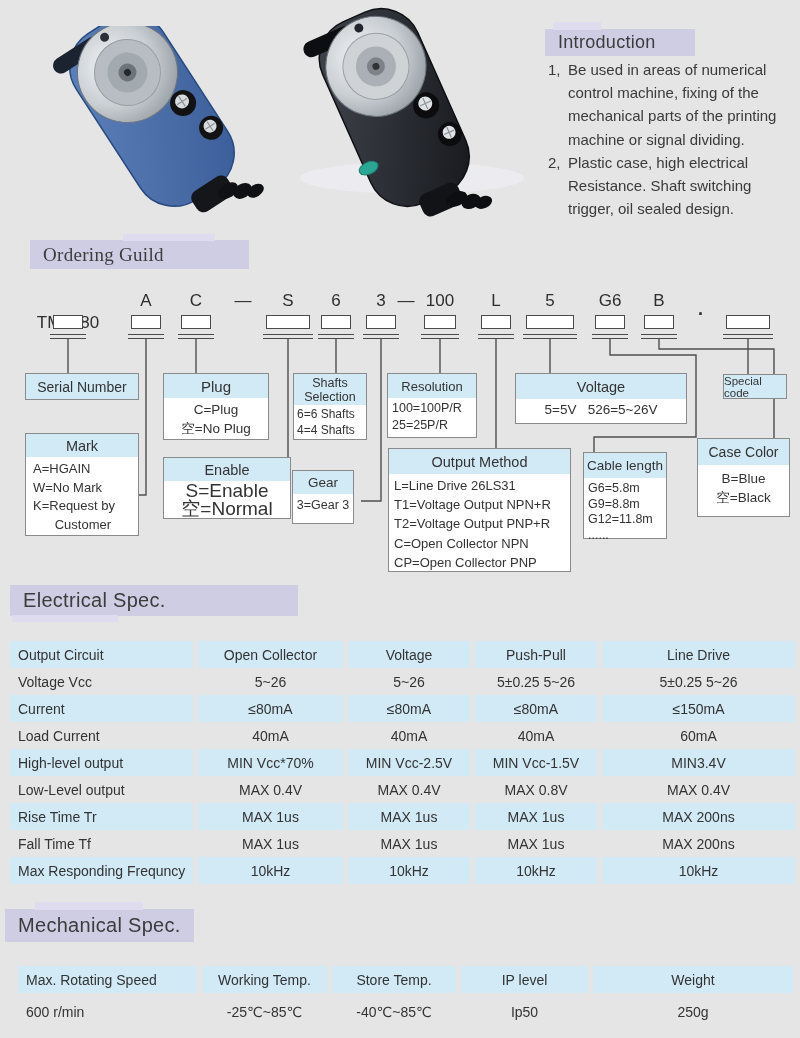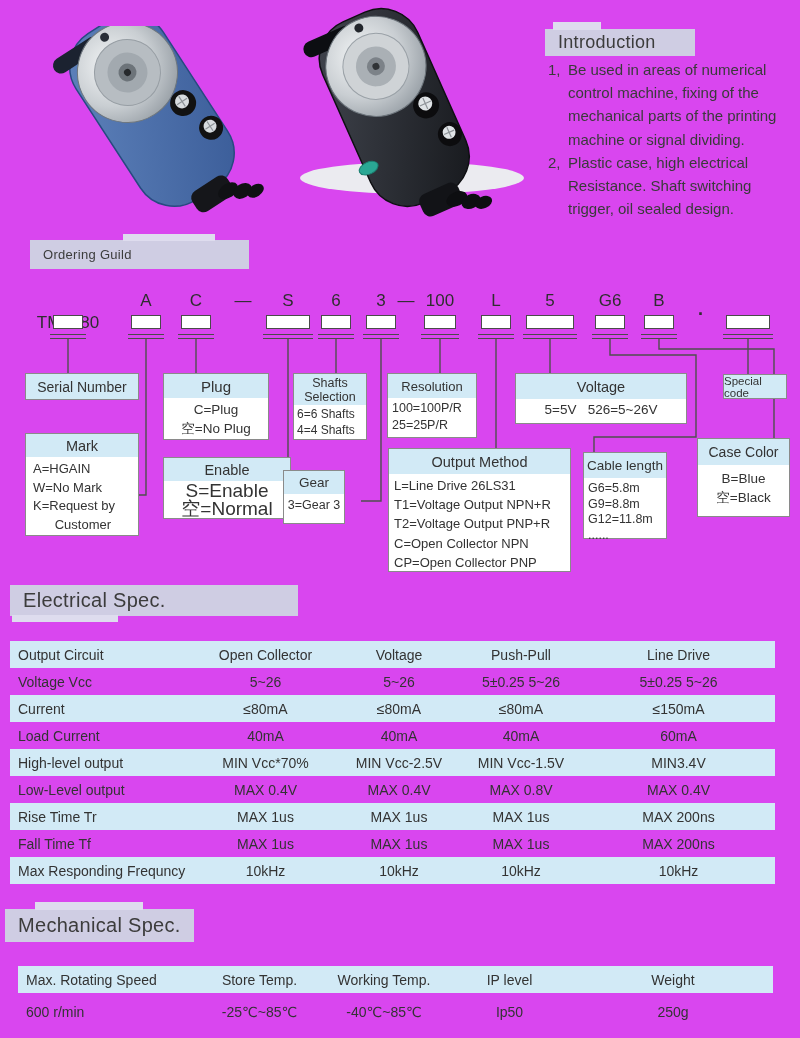"Introduction" .page { background: #d946ef -> #e5e5e5 }
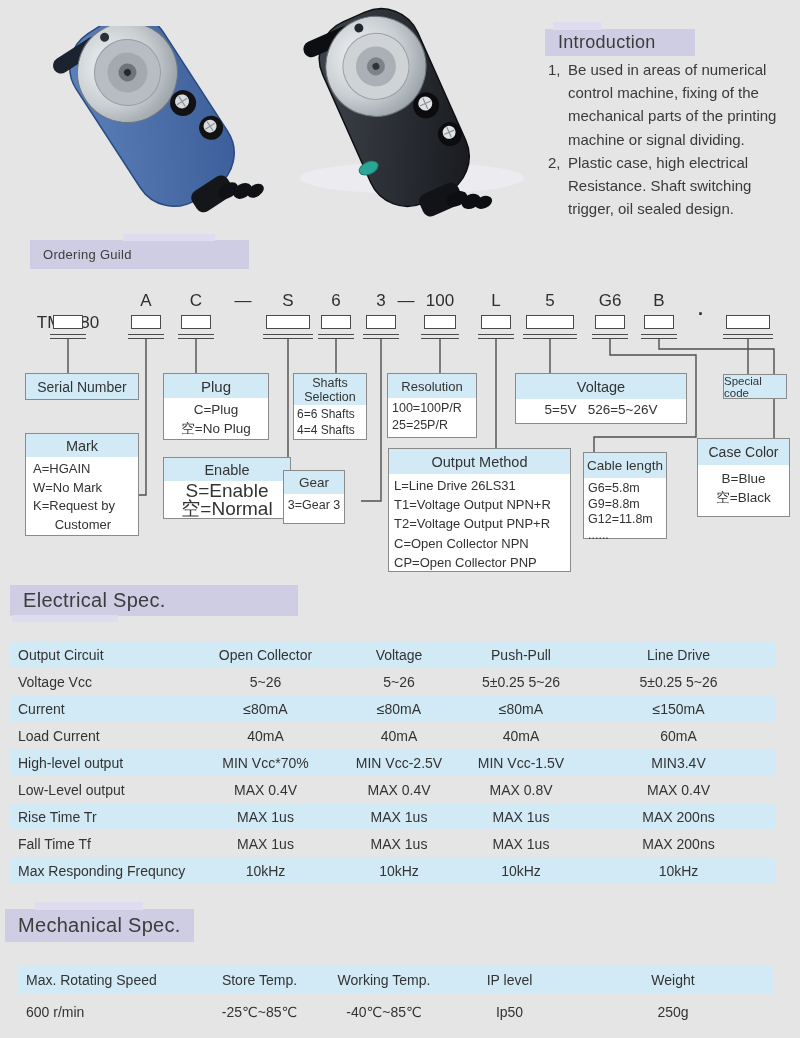"Ordering Guild" .bar-ordering { font-family: none -> Liberation Serif, serif; font-size: 13px -> 19px }
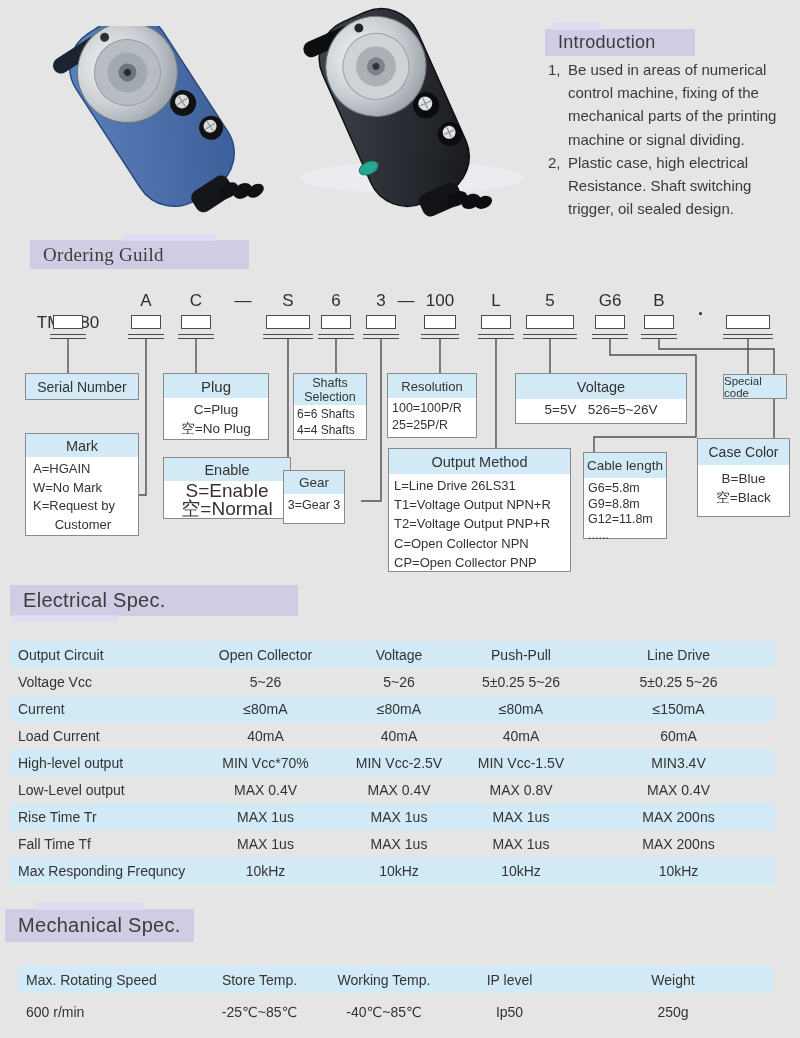"Gear" div.lbox { left: 283px -> 292px }
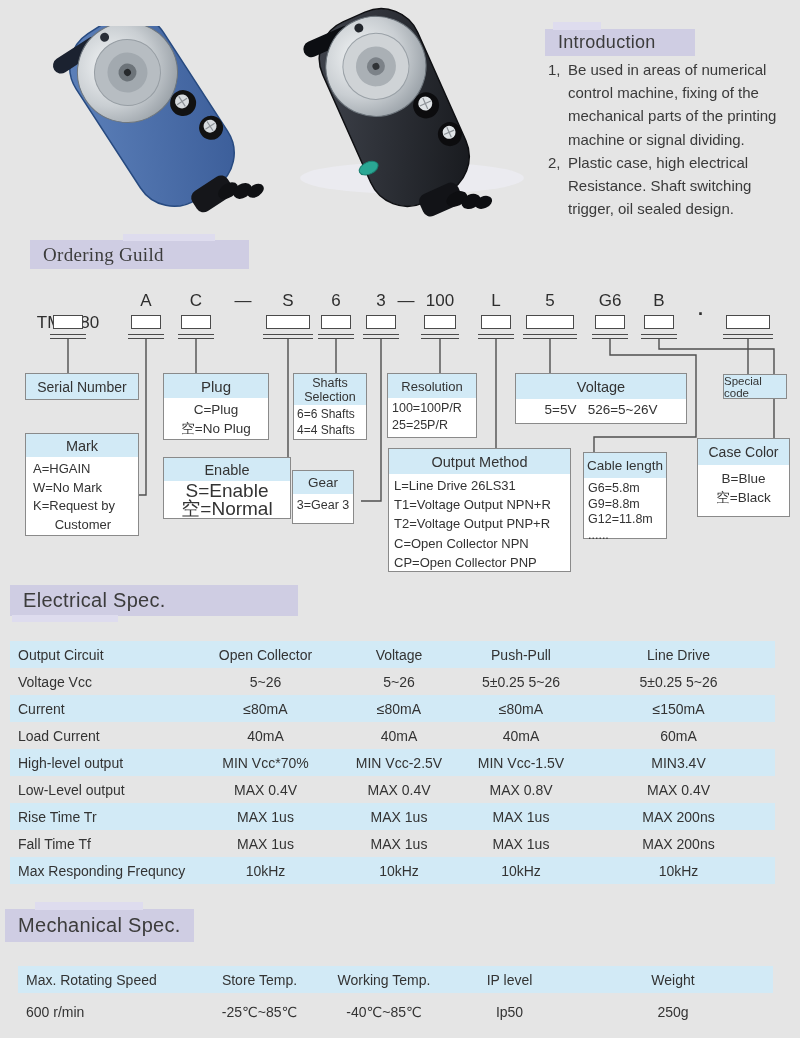"Output Circuit" .trow { column-gap: none -> 5px }
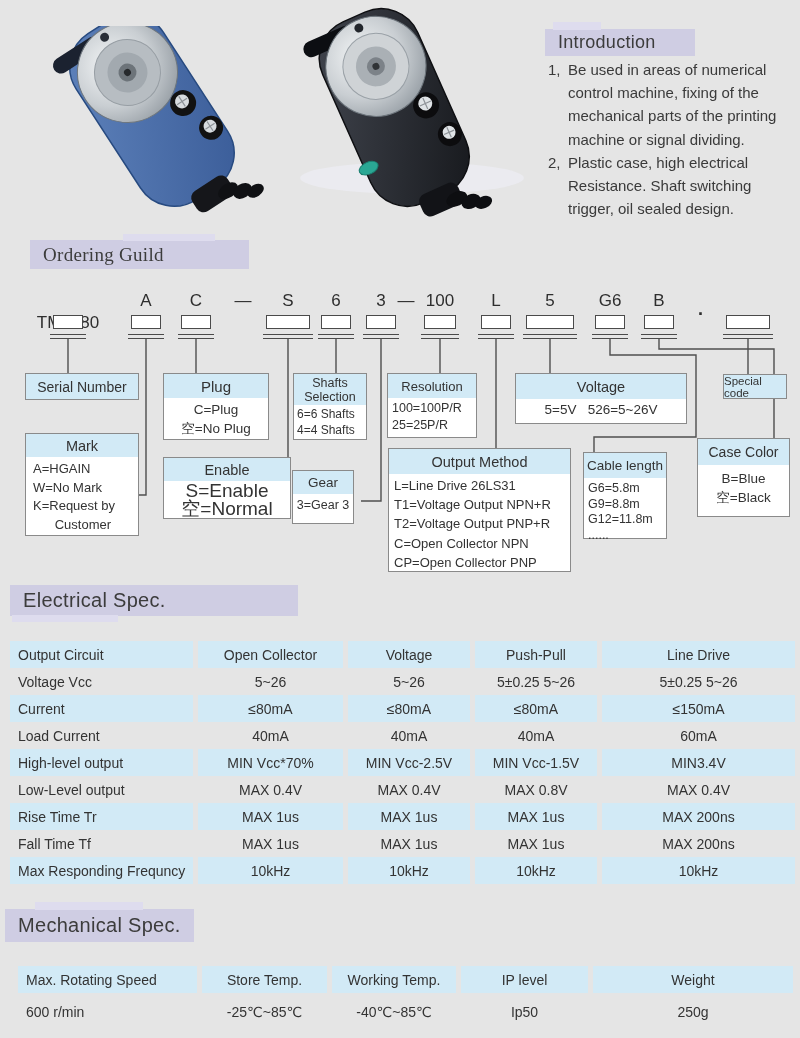"Store Temp." div.tc { order: before "Working Temp." -> after "Working Temp." }
